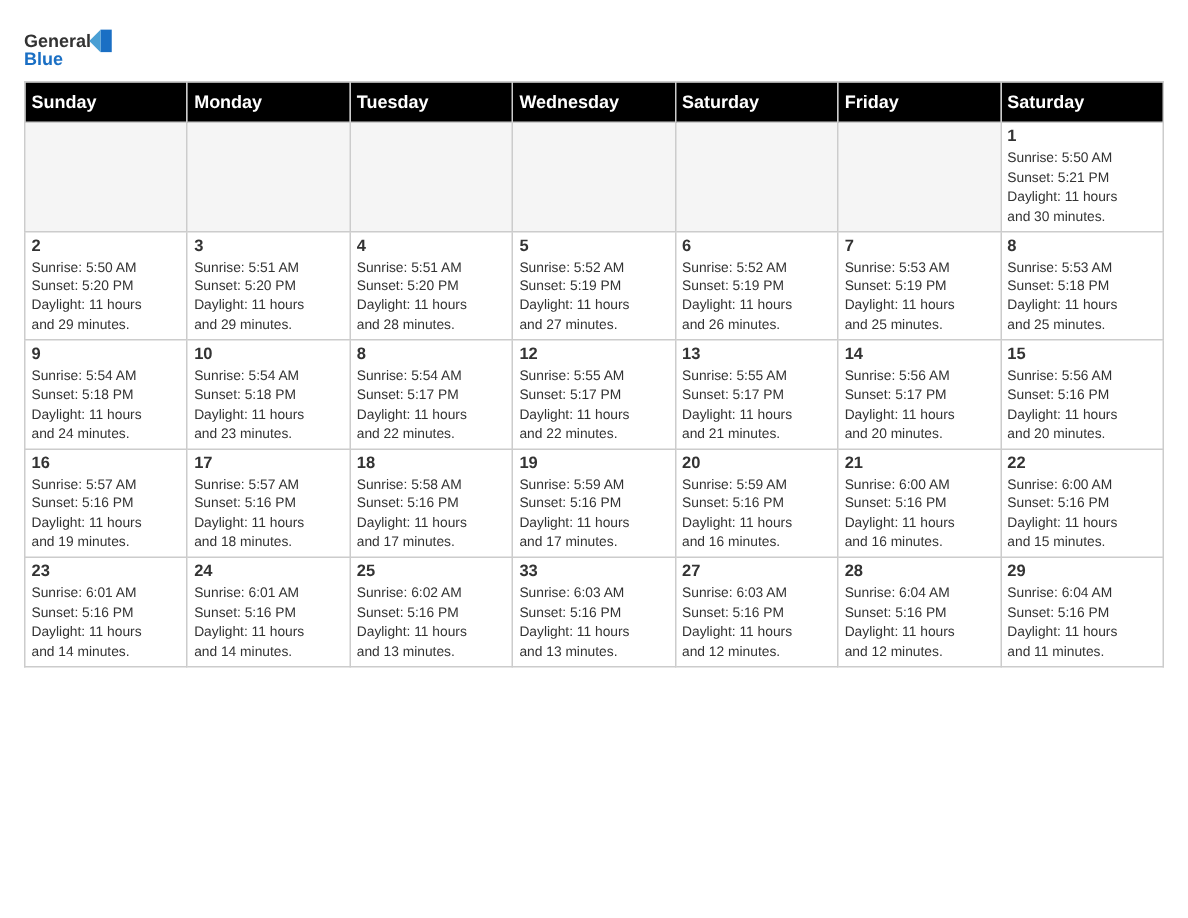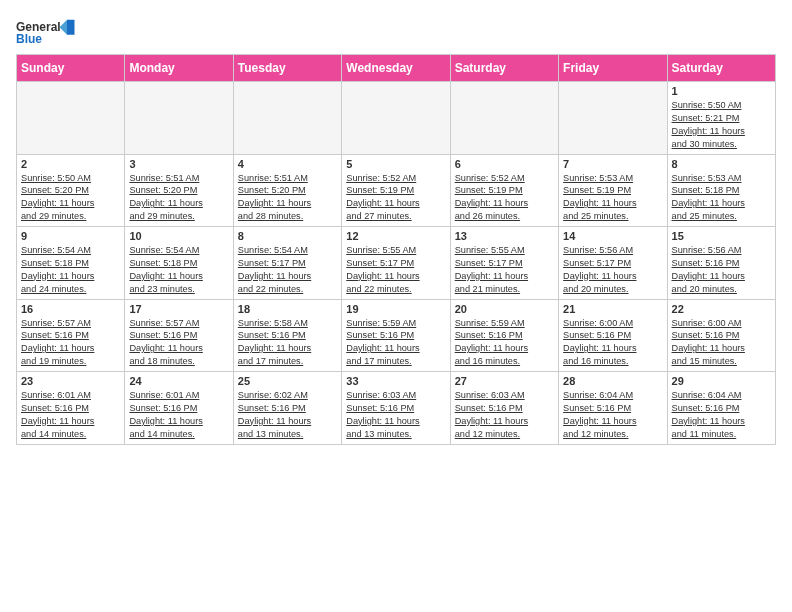"Sunday" .calendar th { background: #ec4899 -> #000000 }
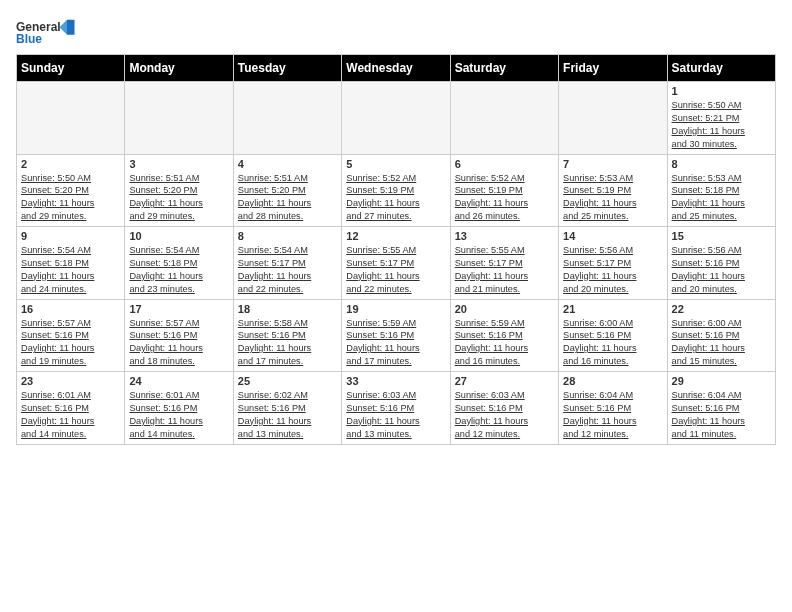"Sunrise: 5:50 AM" .day-info { text-decoration: underline -> none }
